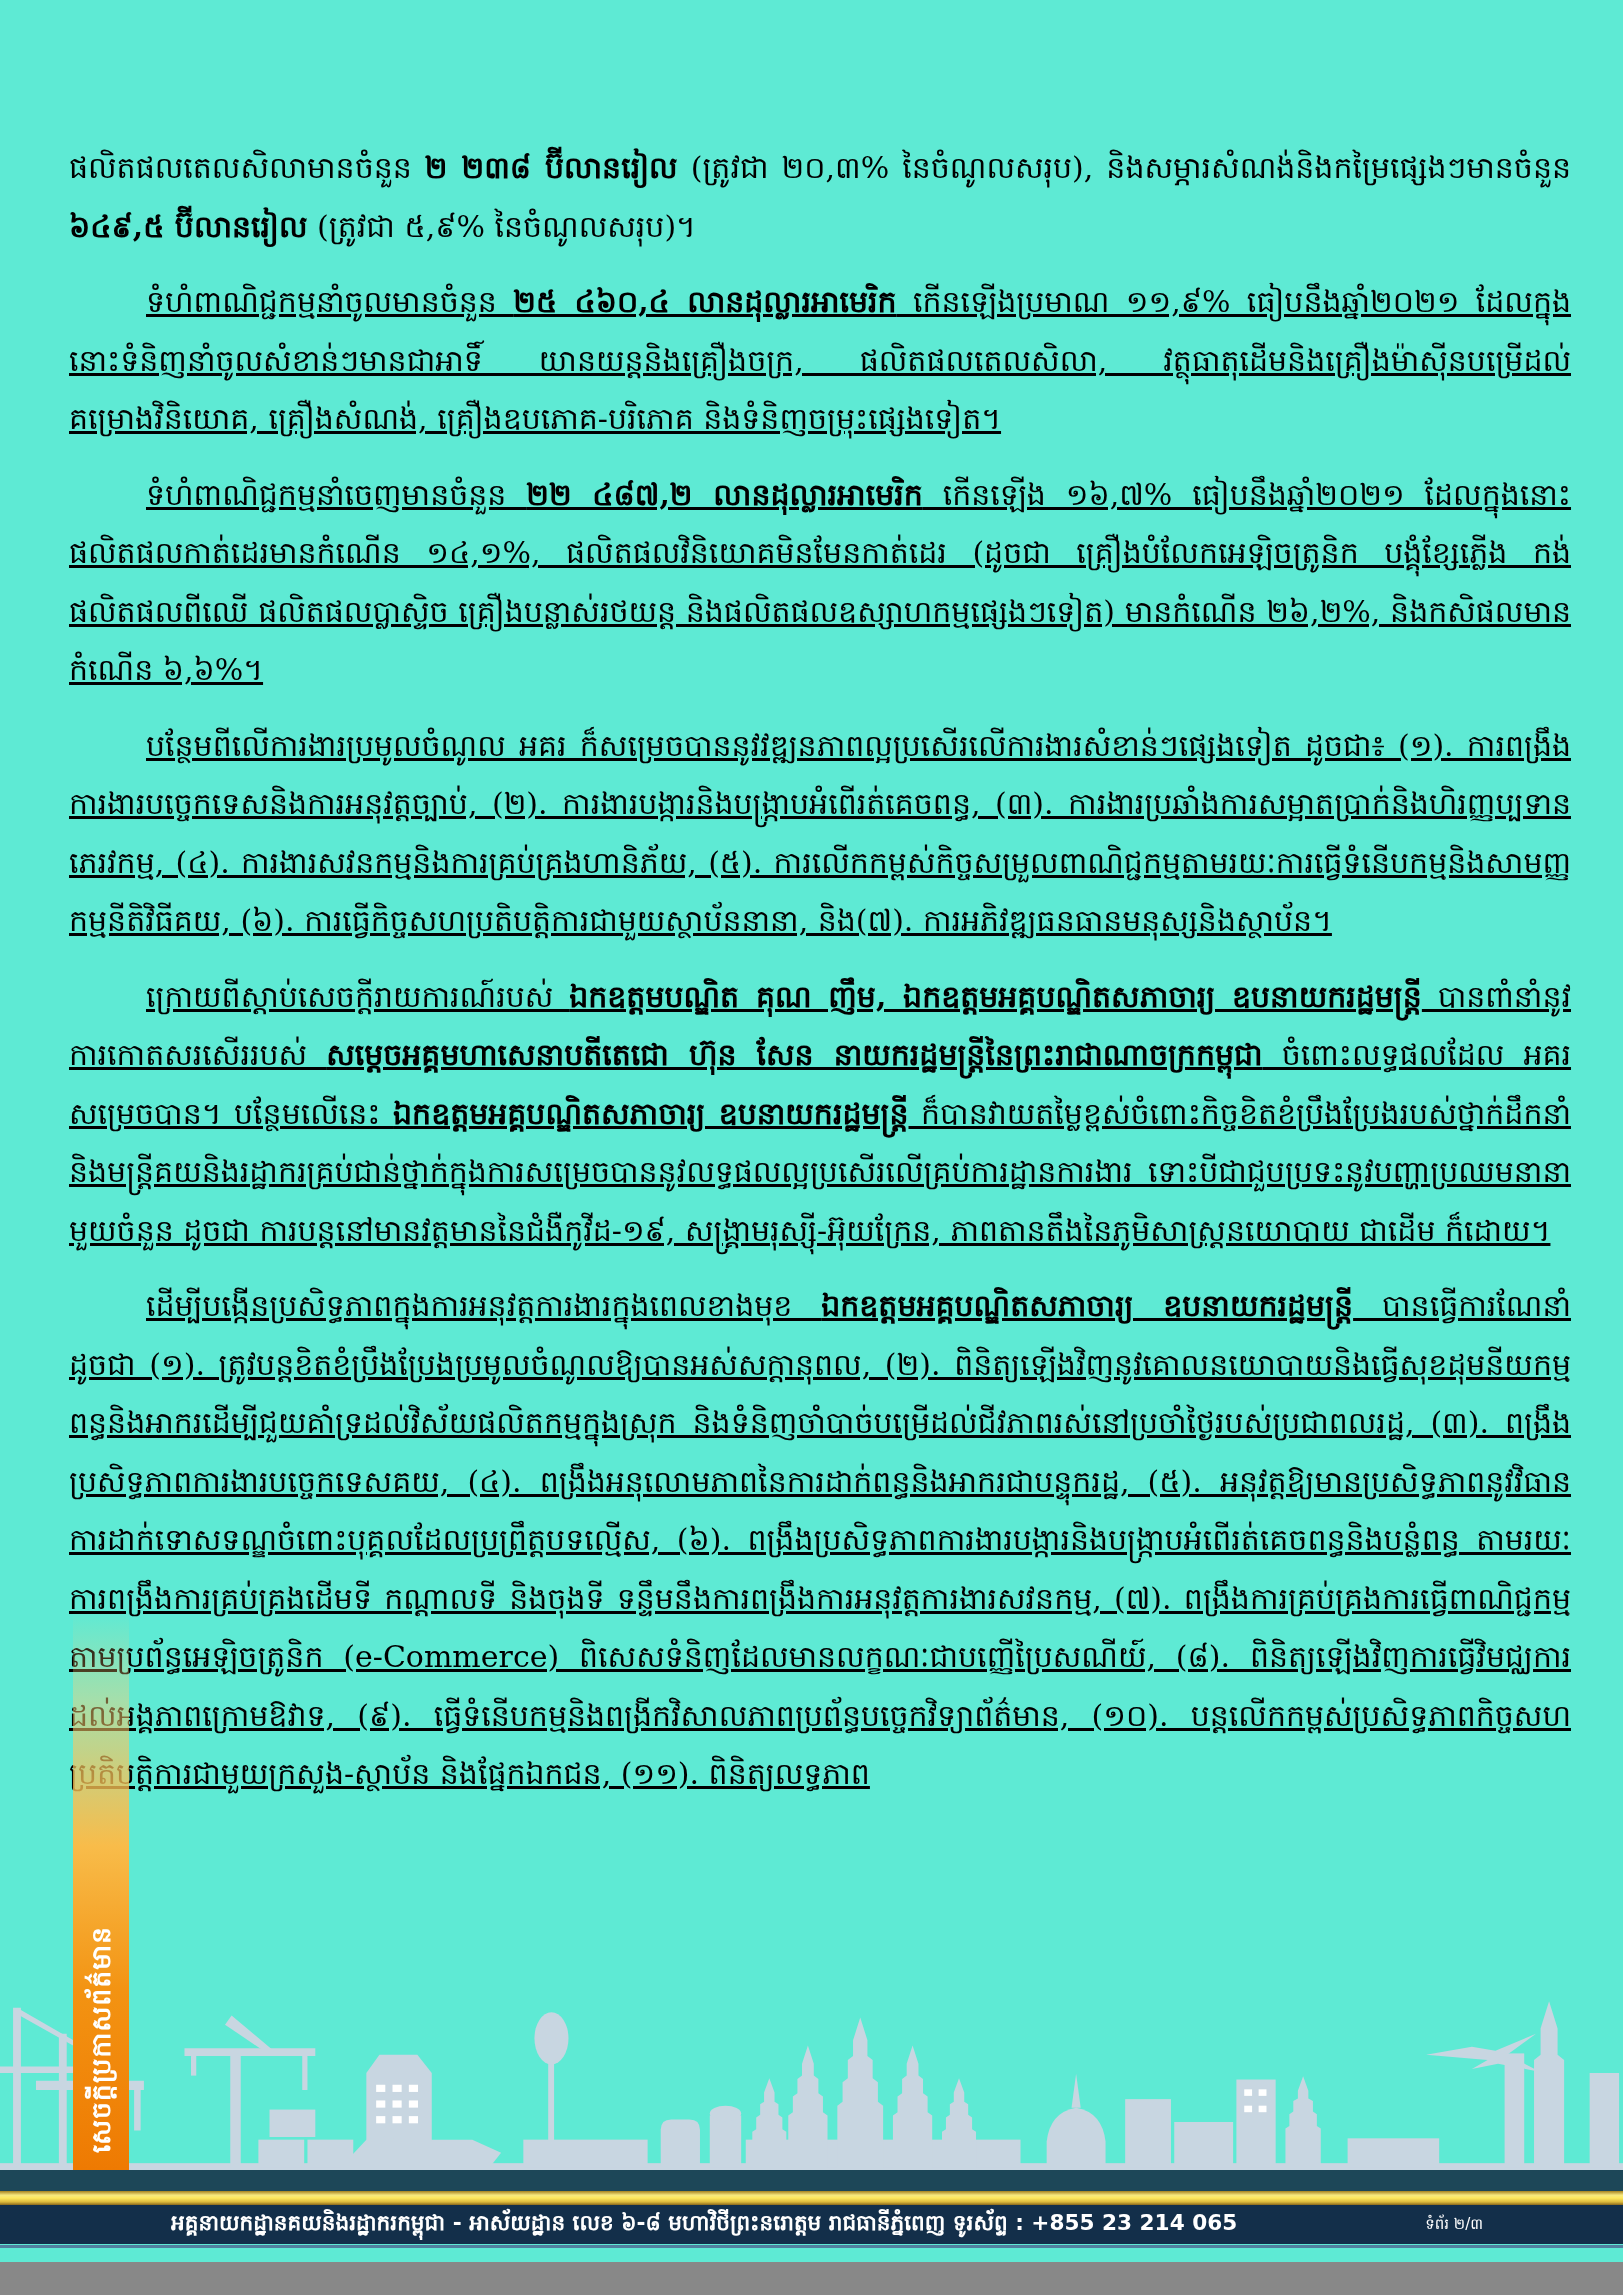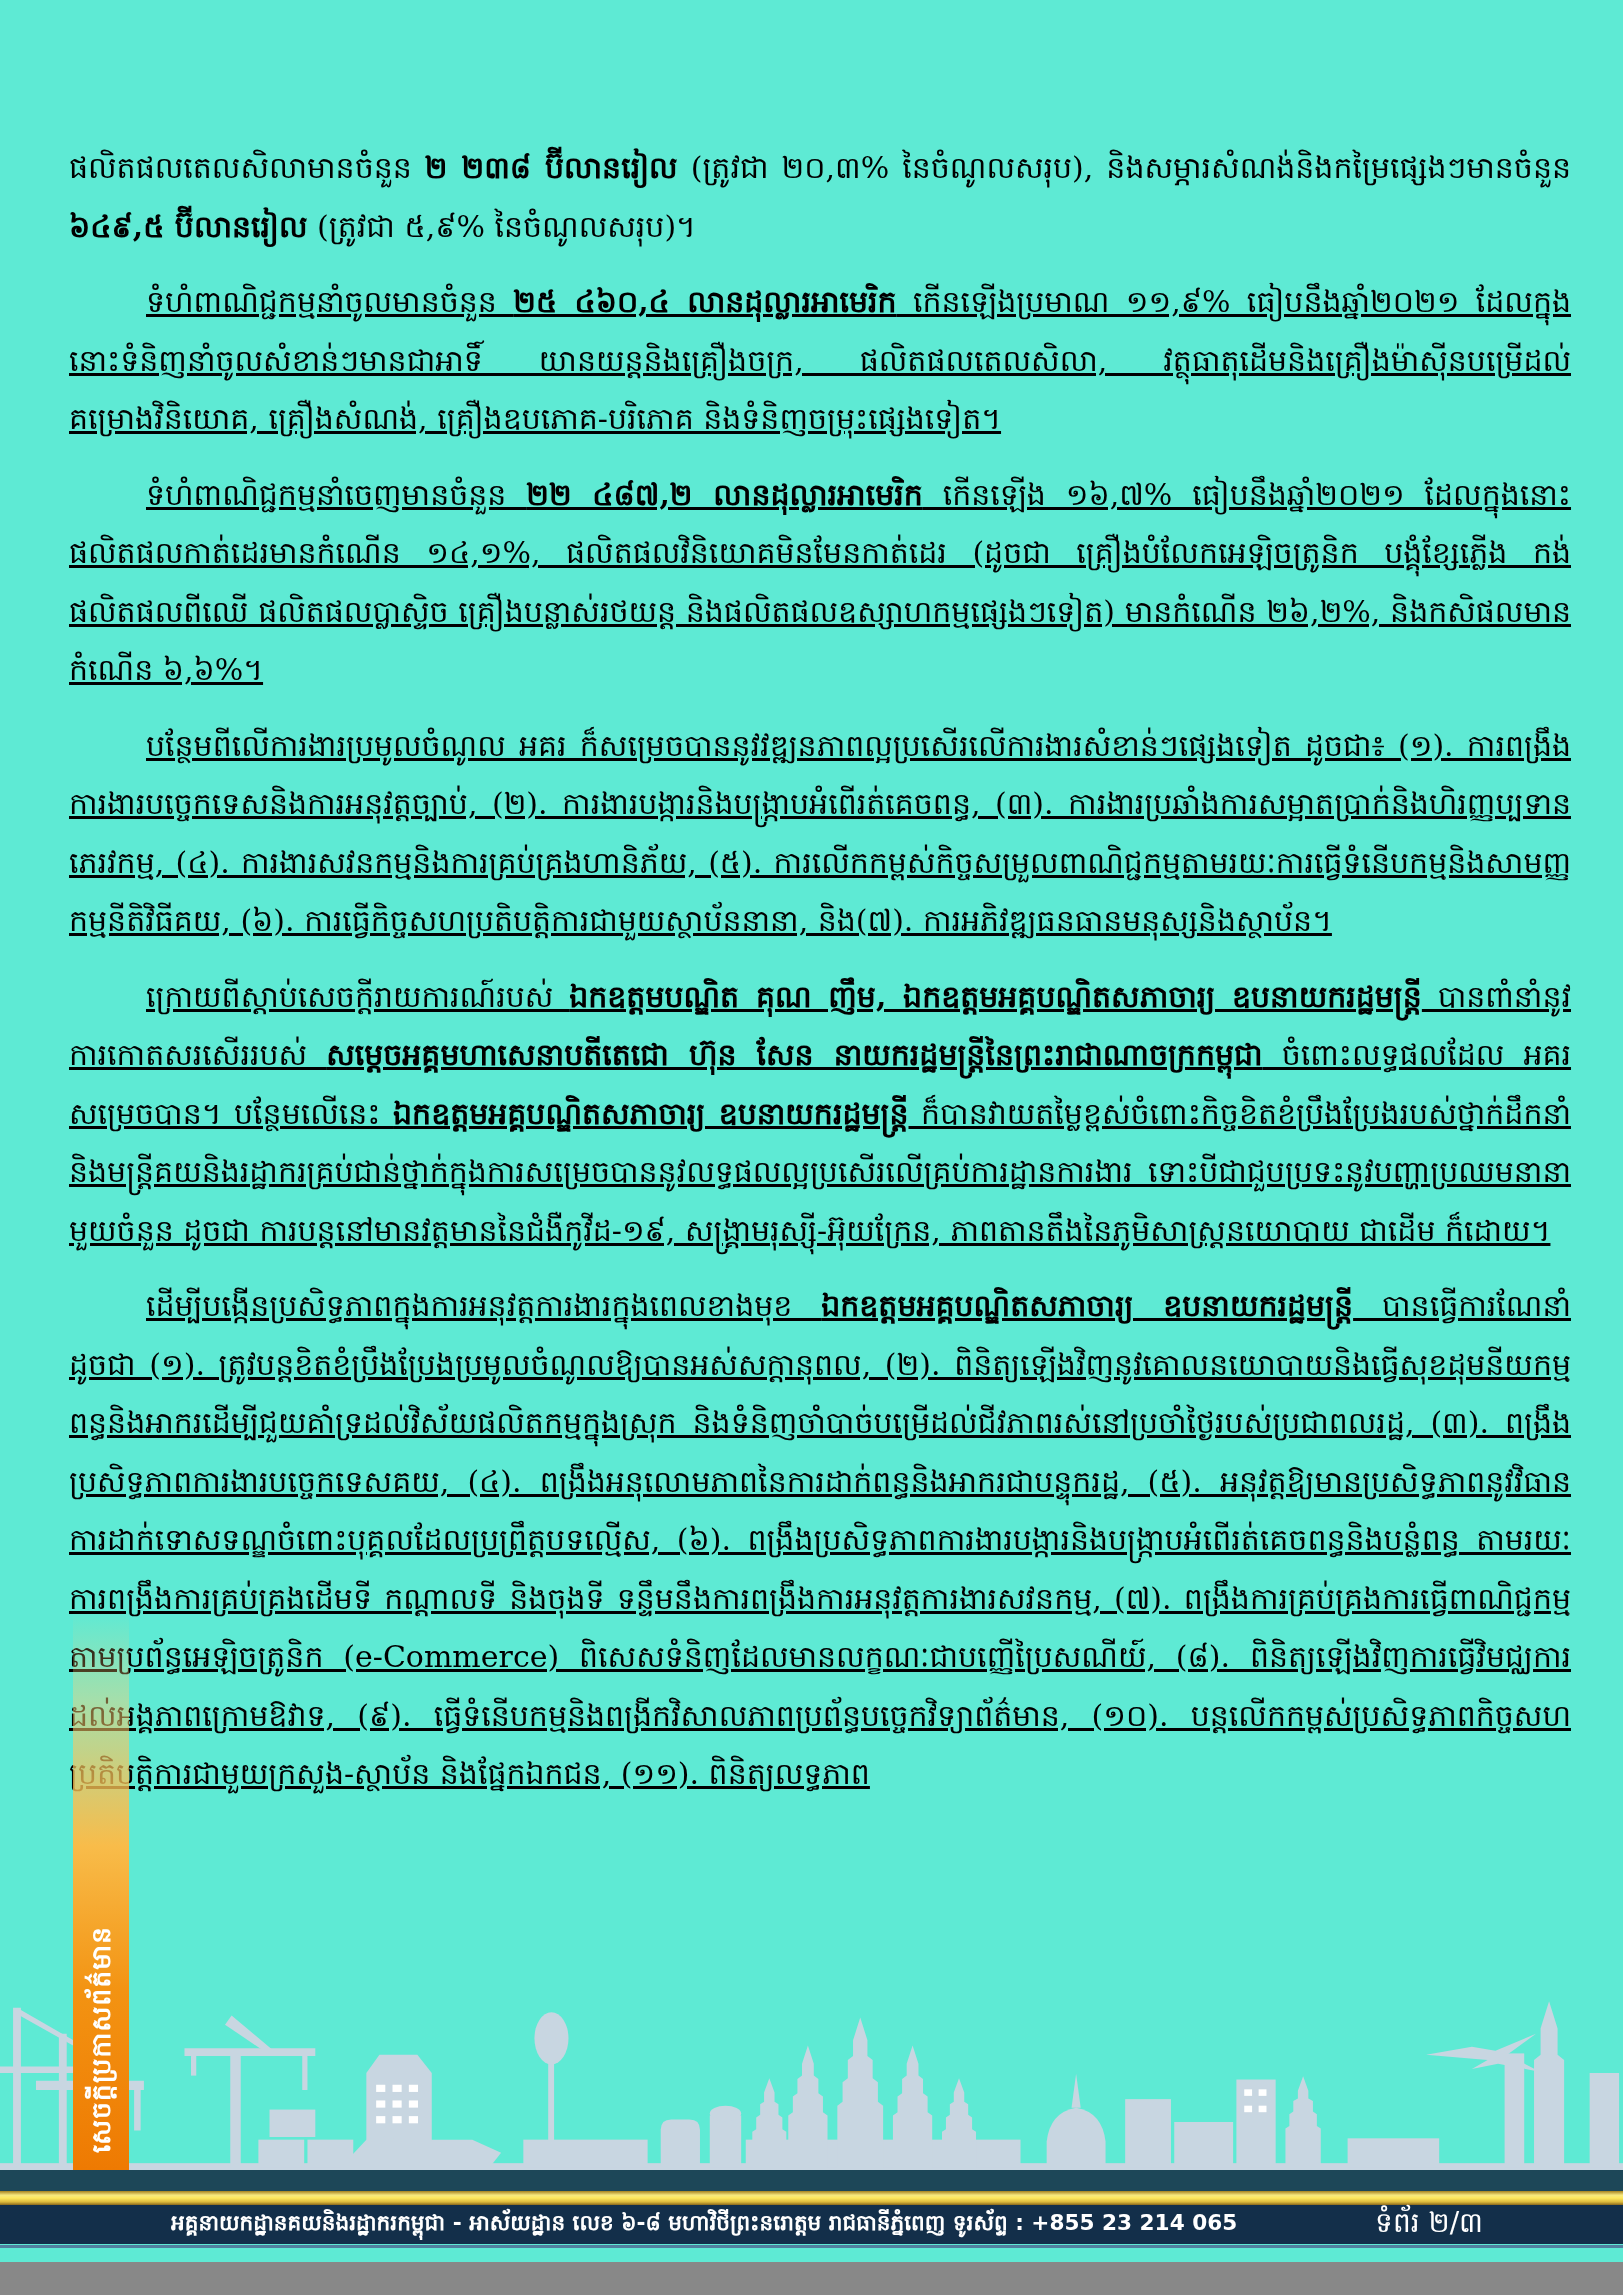"ទំព័រ ២/៣" .footer-page { font-size: 28px -> 15px }
